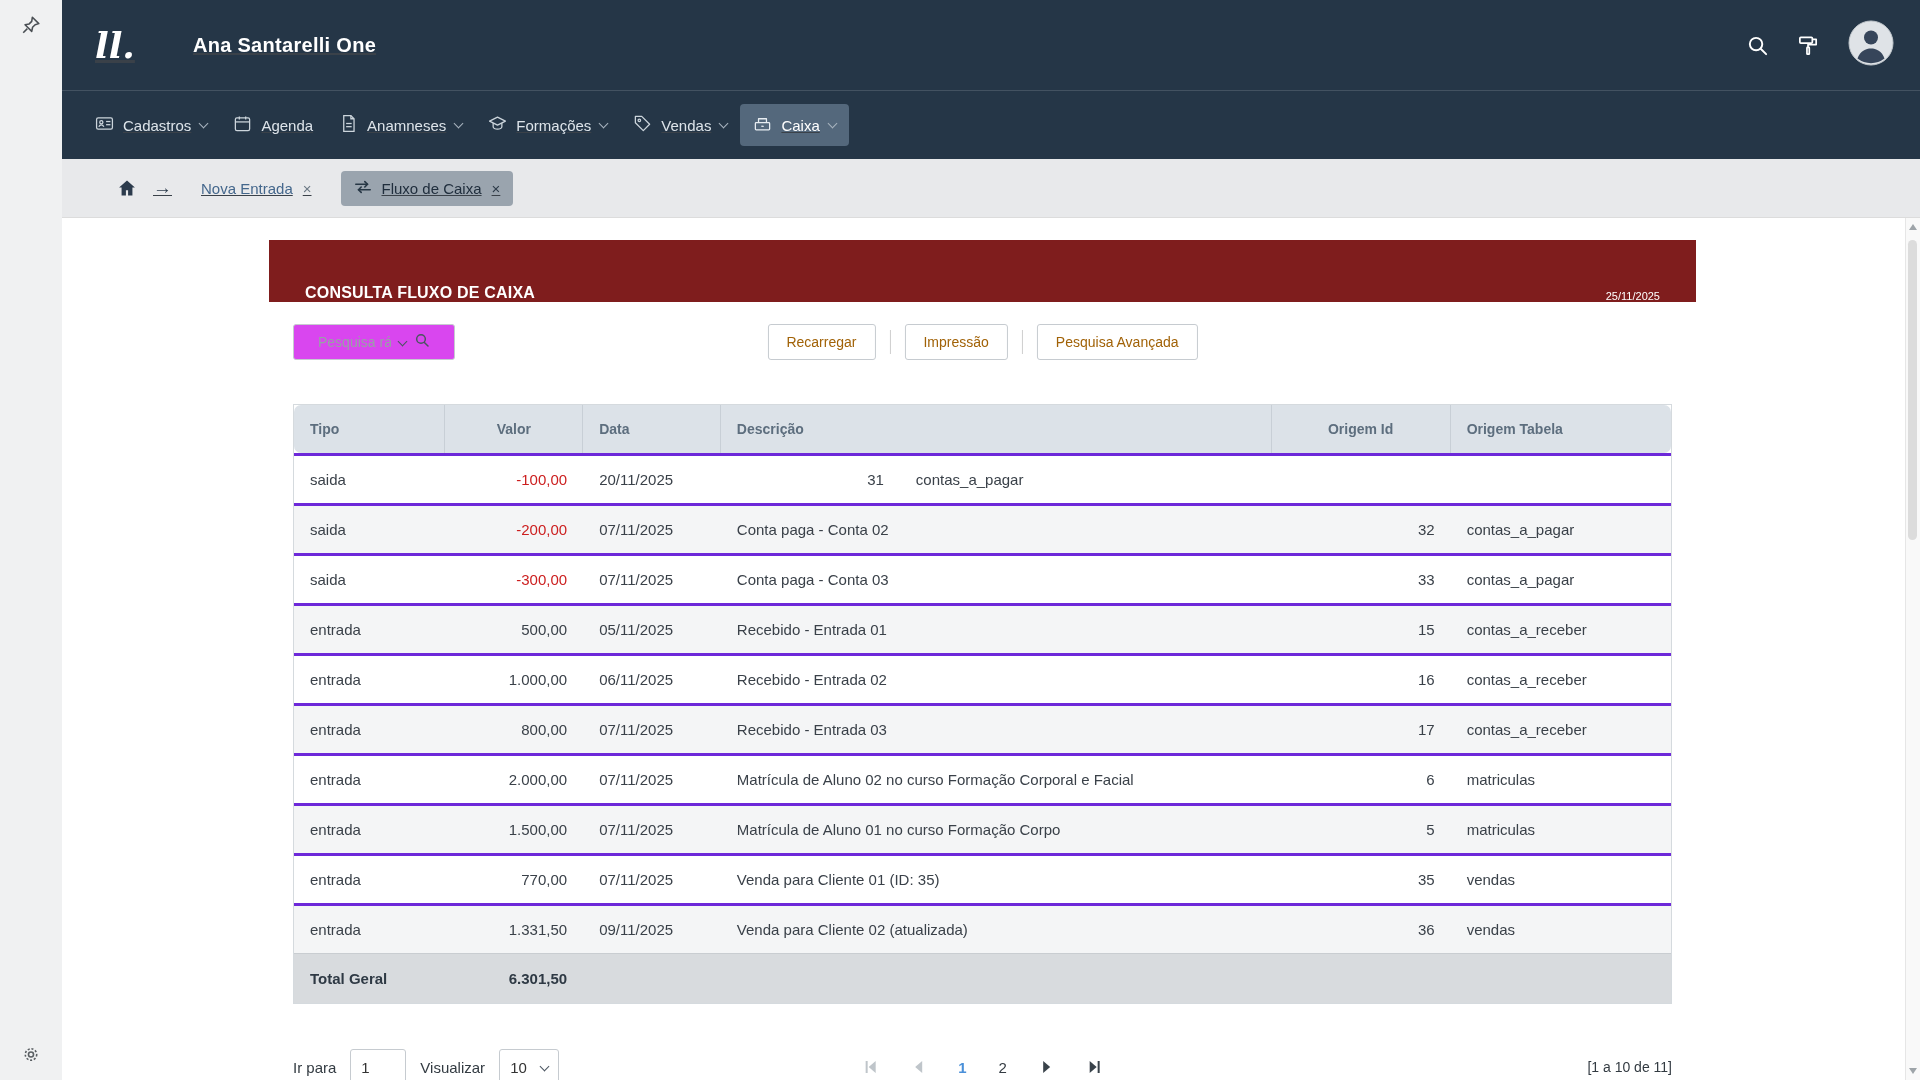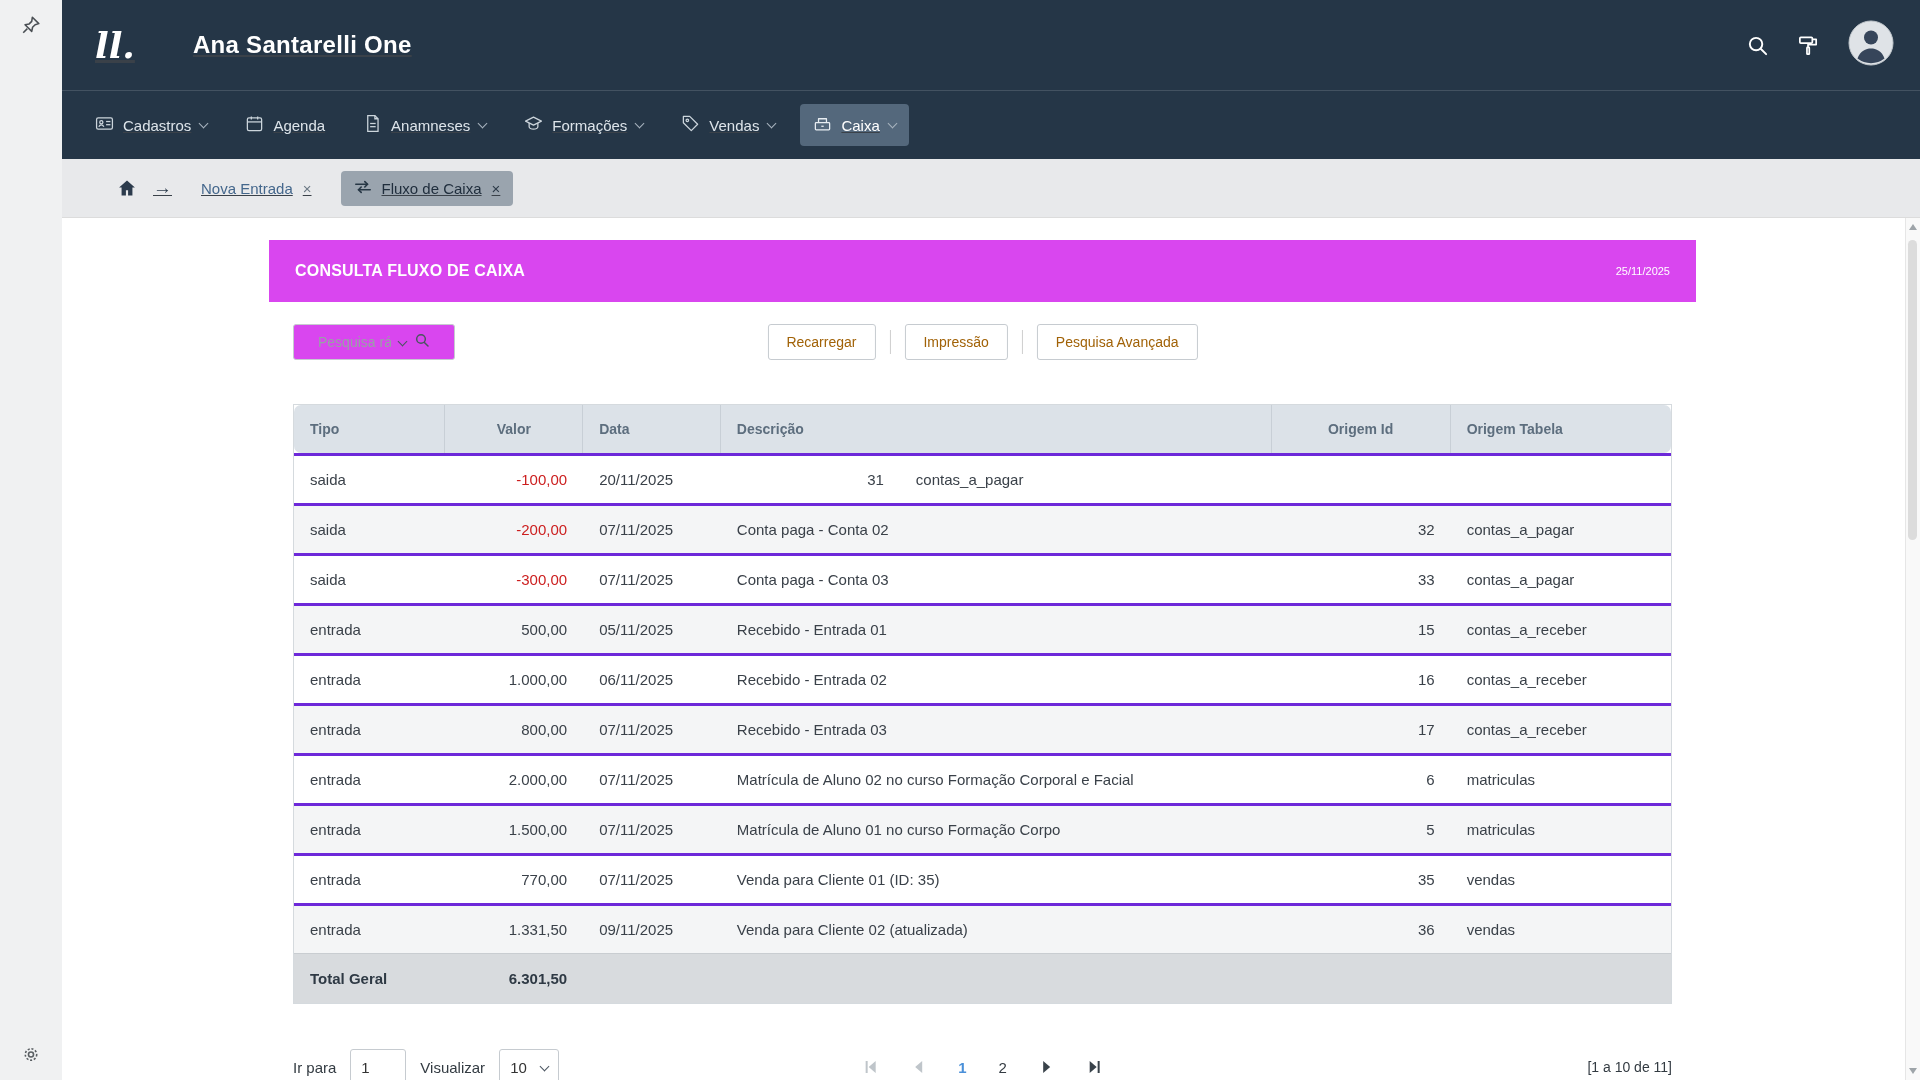"Ana Santarelli One" .app-title { font-size: 24px -> 20px }
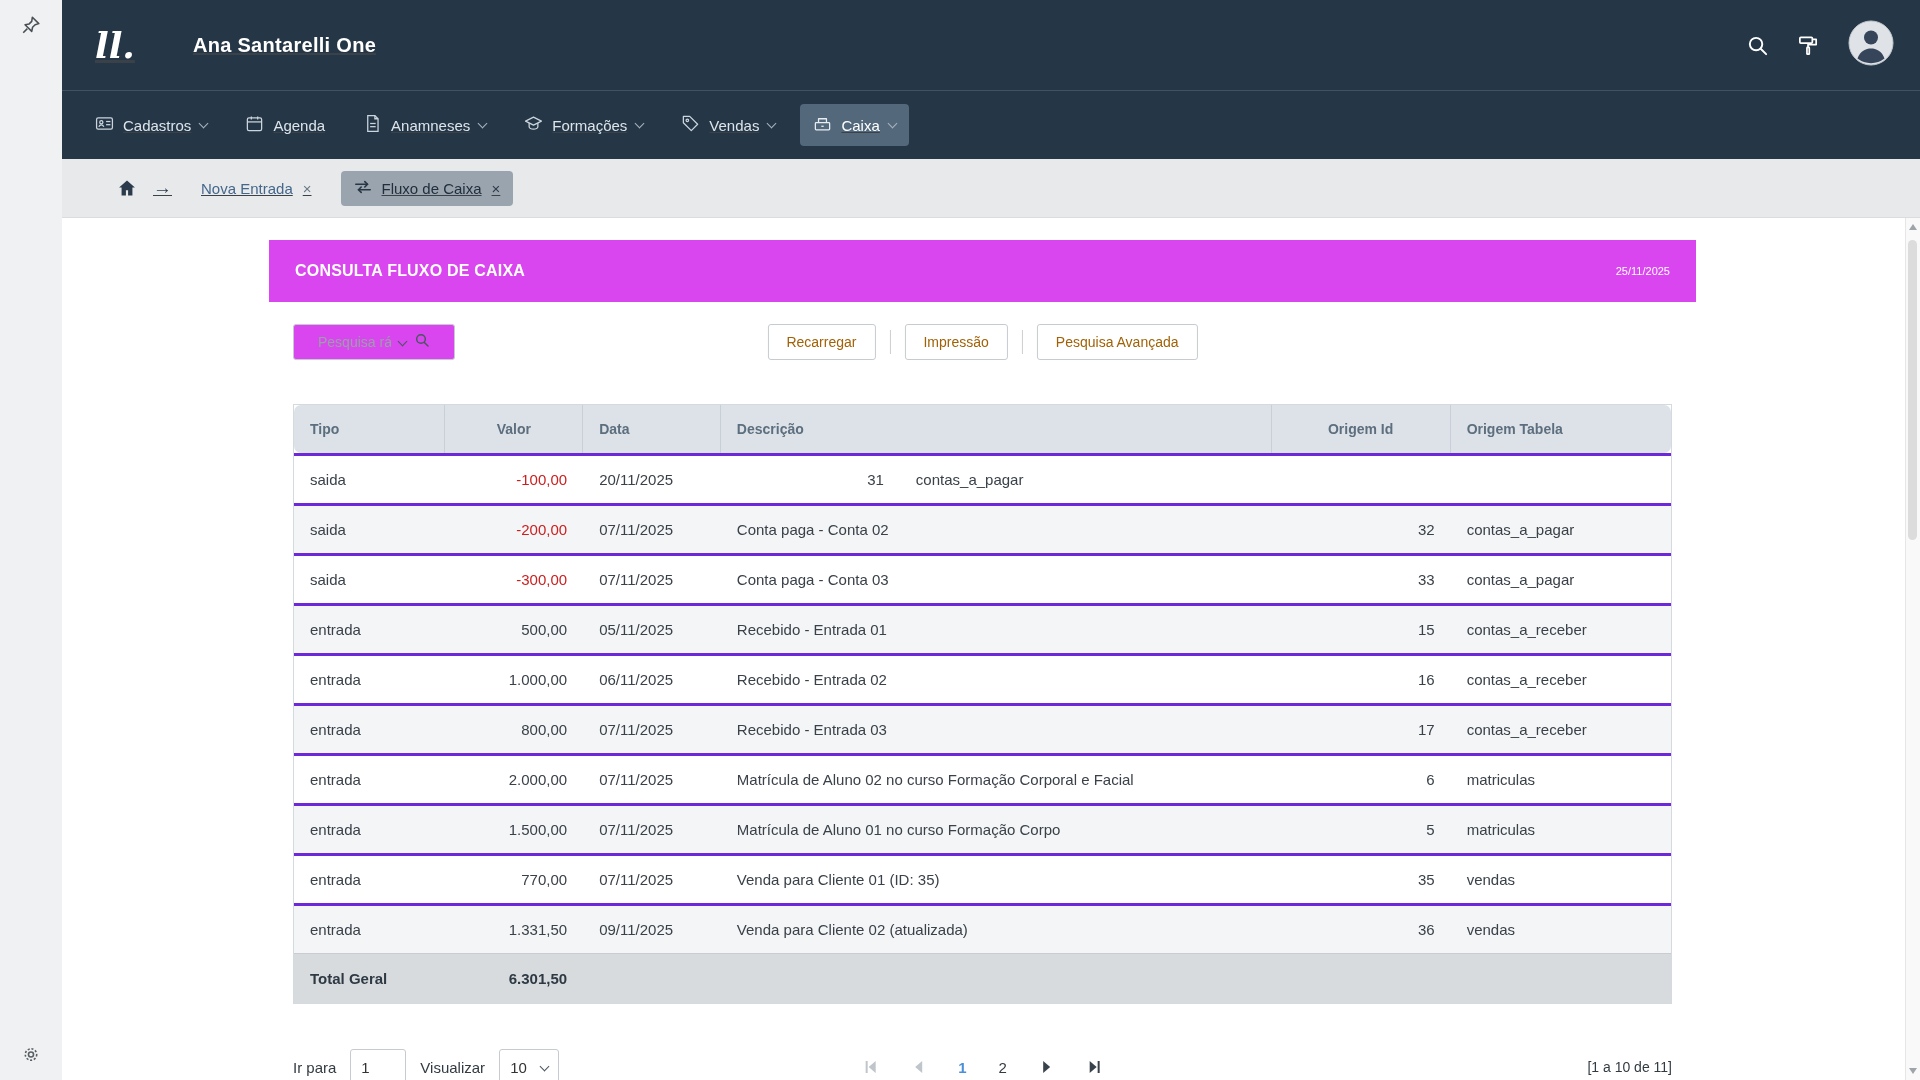"Cadastros" .navbar { gap: 12px -> none }
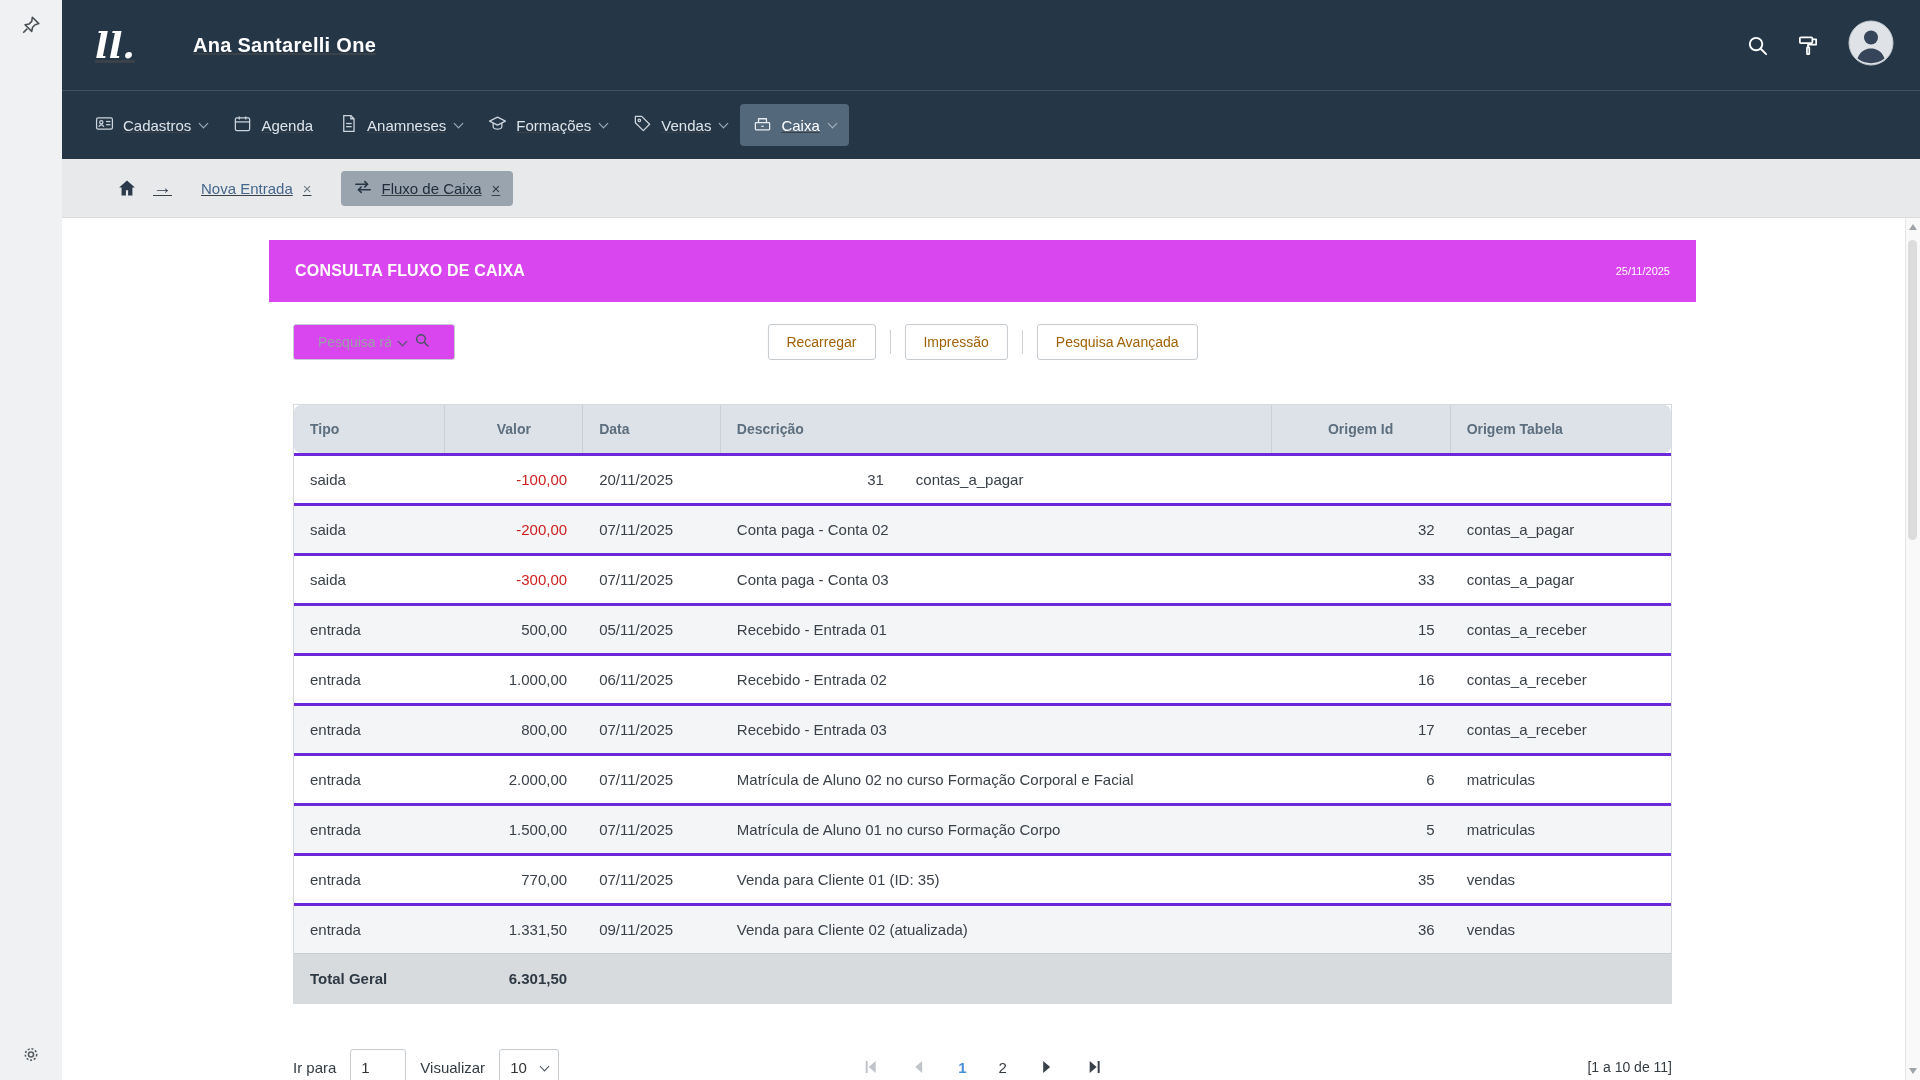"CONSULTA FLUXO DE CAIXA" .panel-header { align-items: center -> flex-end; background: #d946ef -> #7f1d1d; padding: 0 26px -> 0 36px }
